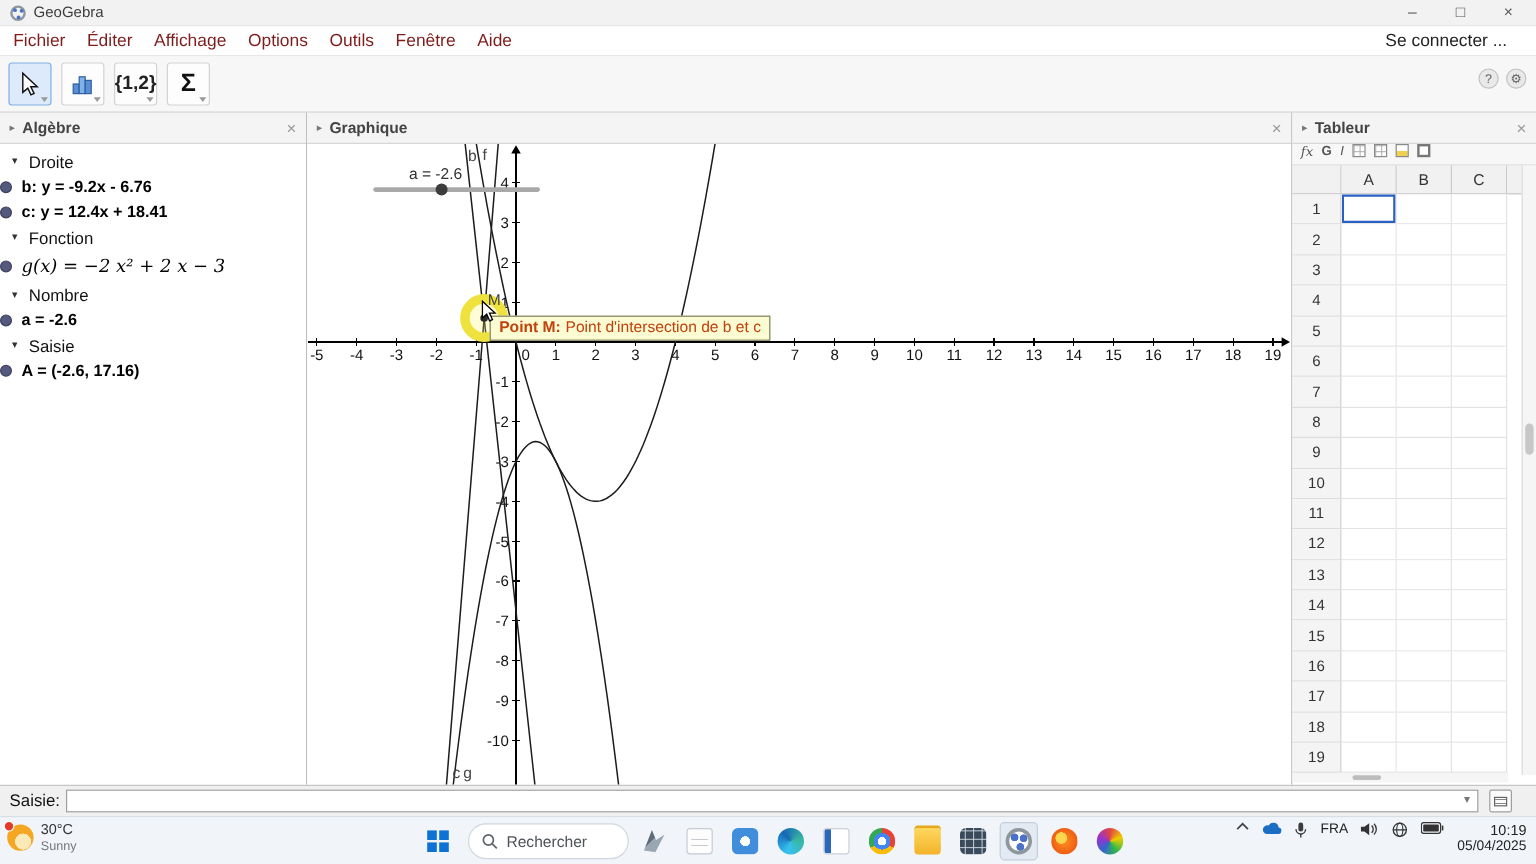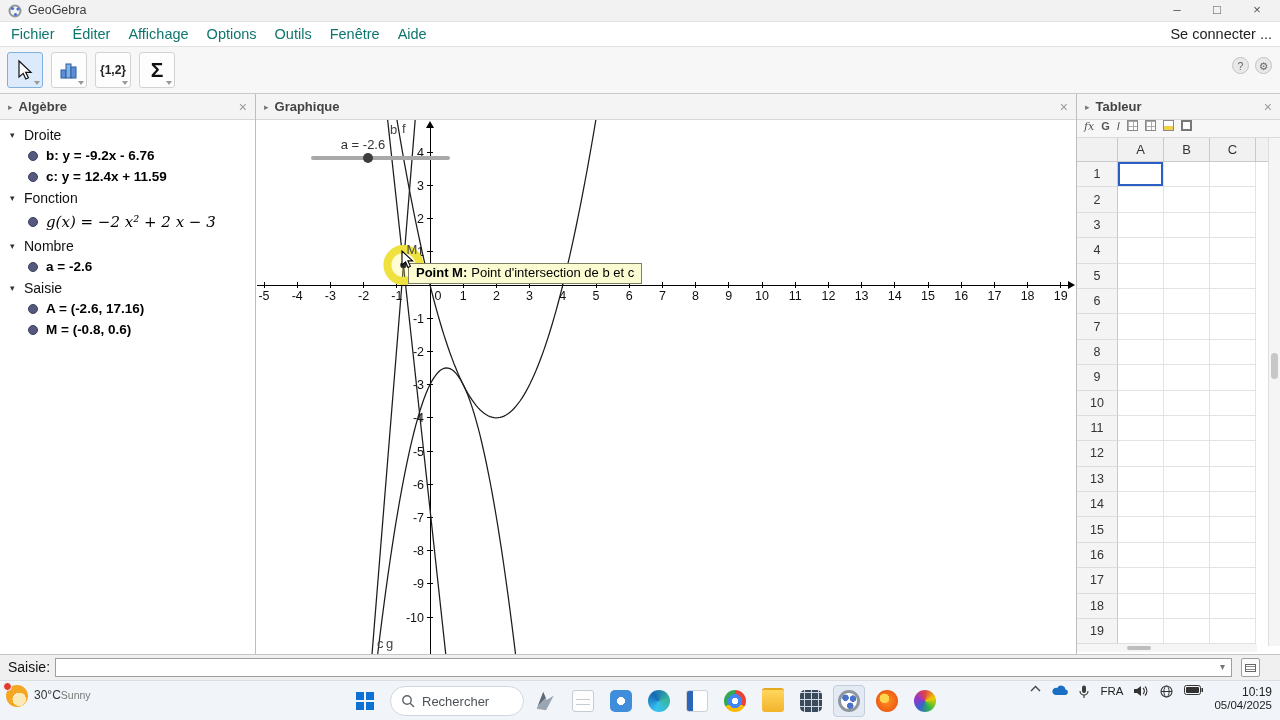"Fichier" .menu-item { color: #0f766e -> #7f1d1d }
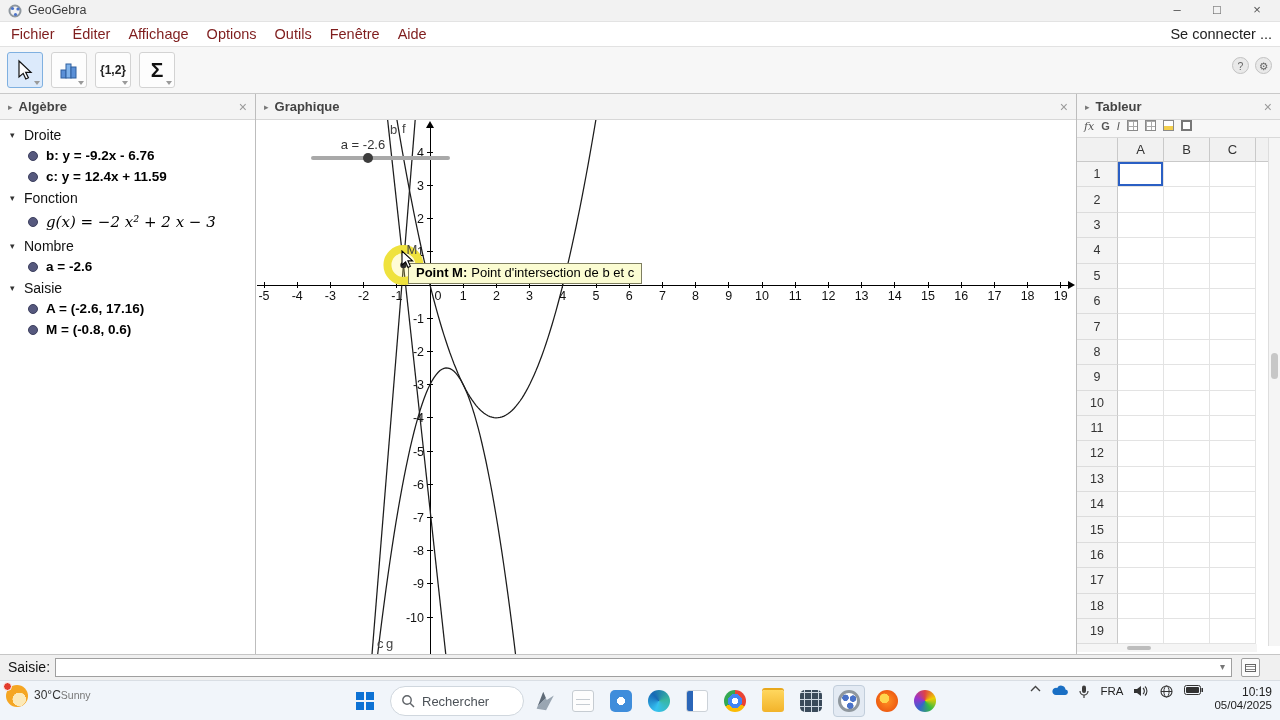"Se connecter ..." #signin { right: 8px -> 24px }
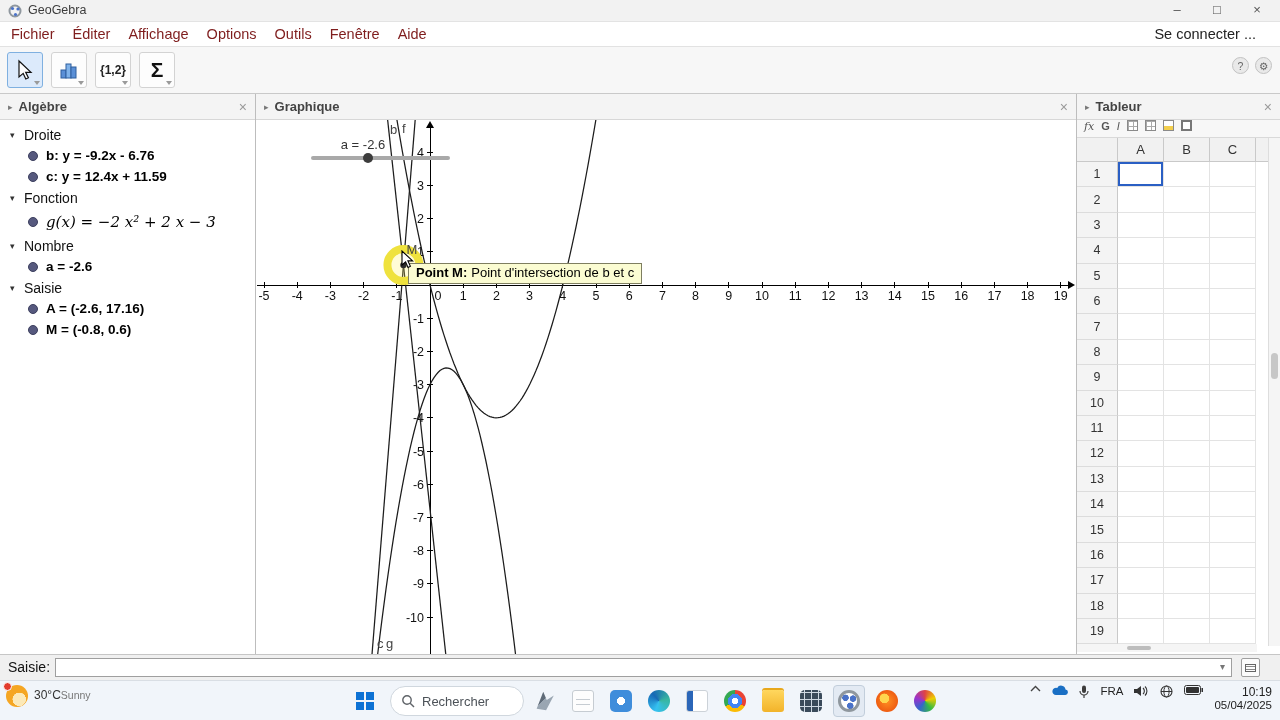"{1,2}" .tool-list { font-size: 12px -> 16px }
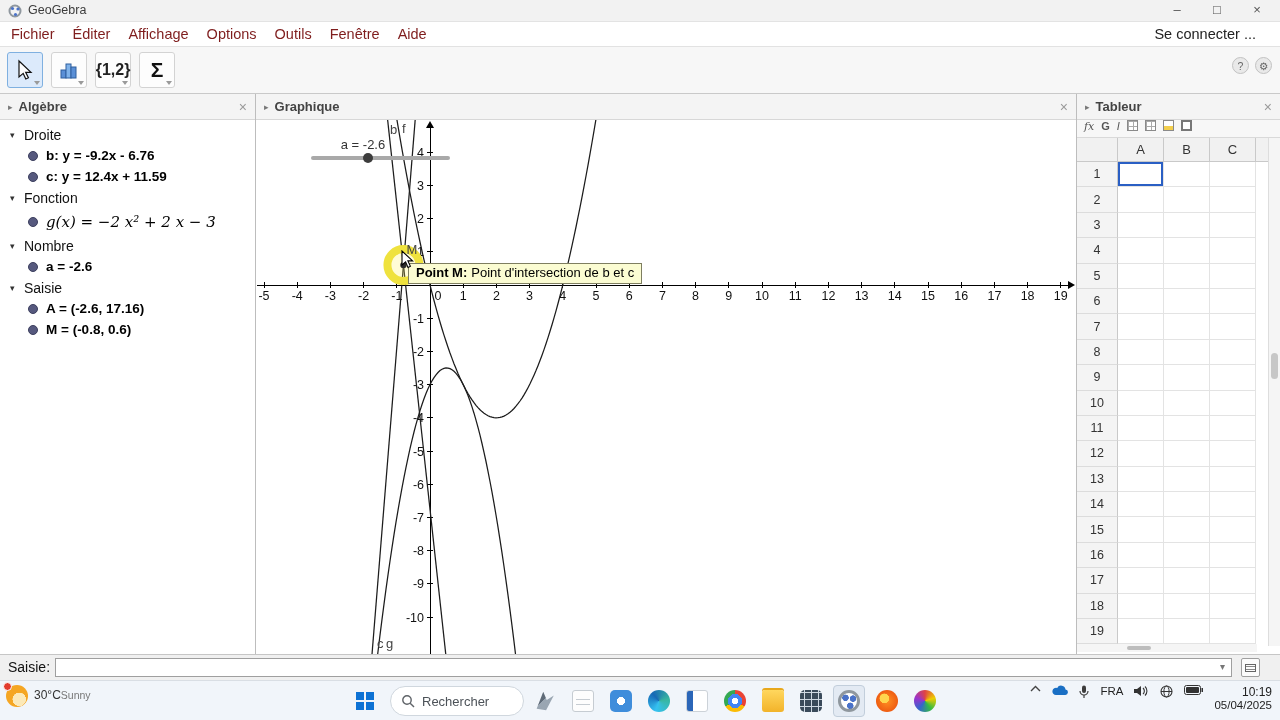"b: y = -9.2x -" .alg-item { padding-left: 28px -> none }
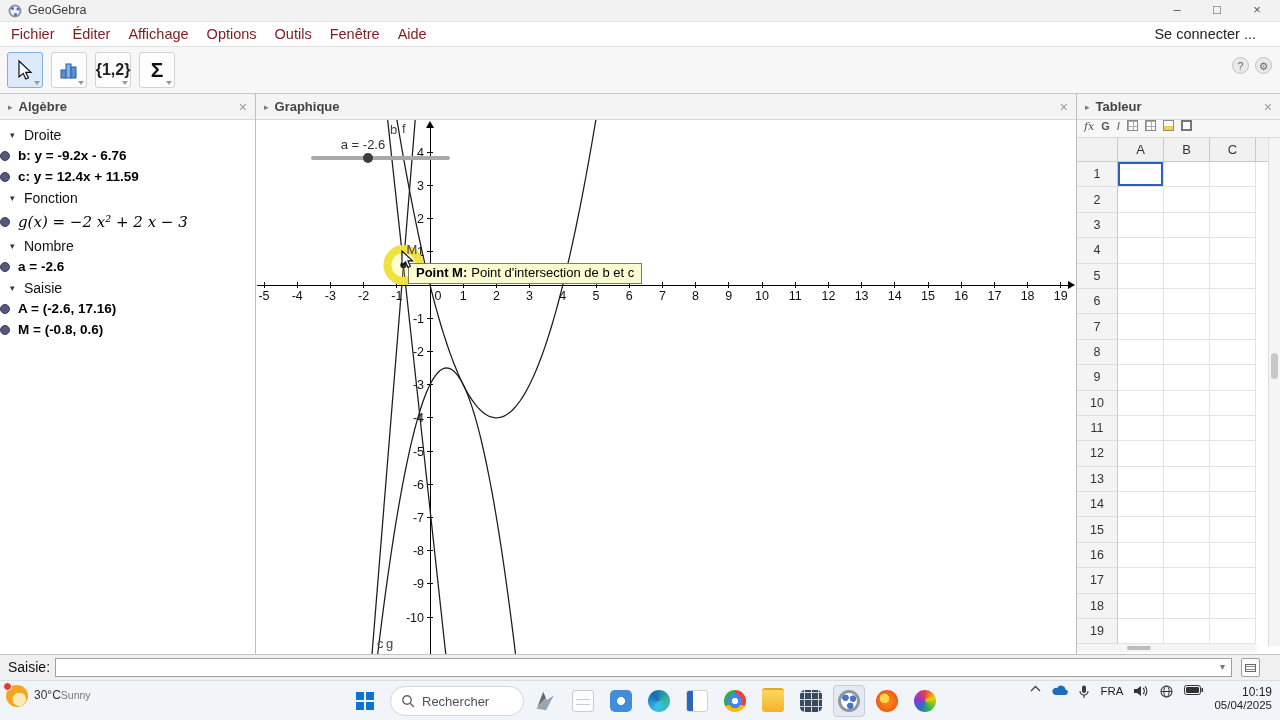"c: y = 12.4x +" span { text: 11.59 -> 18.41 }
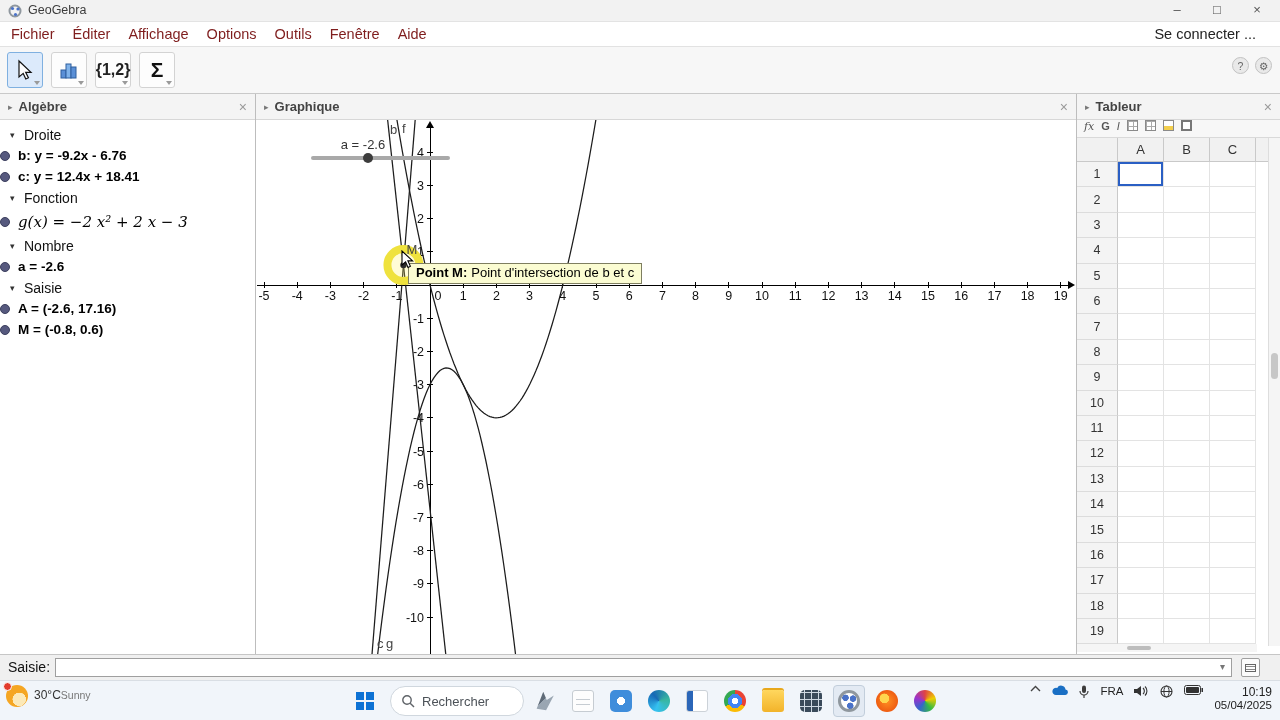"Point M: Point d'intersection de" #tooltip { color: #000000 -> #c2410c }
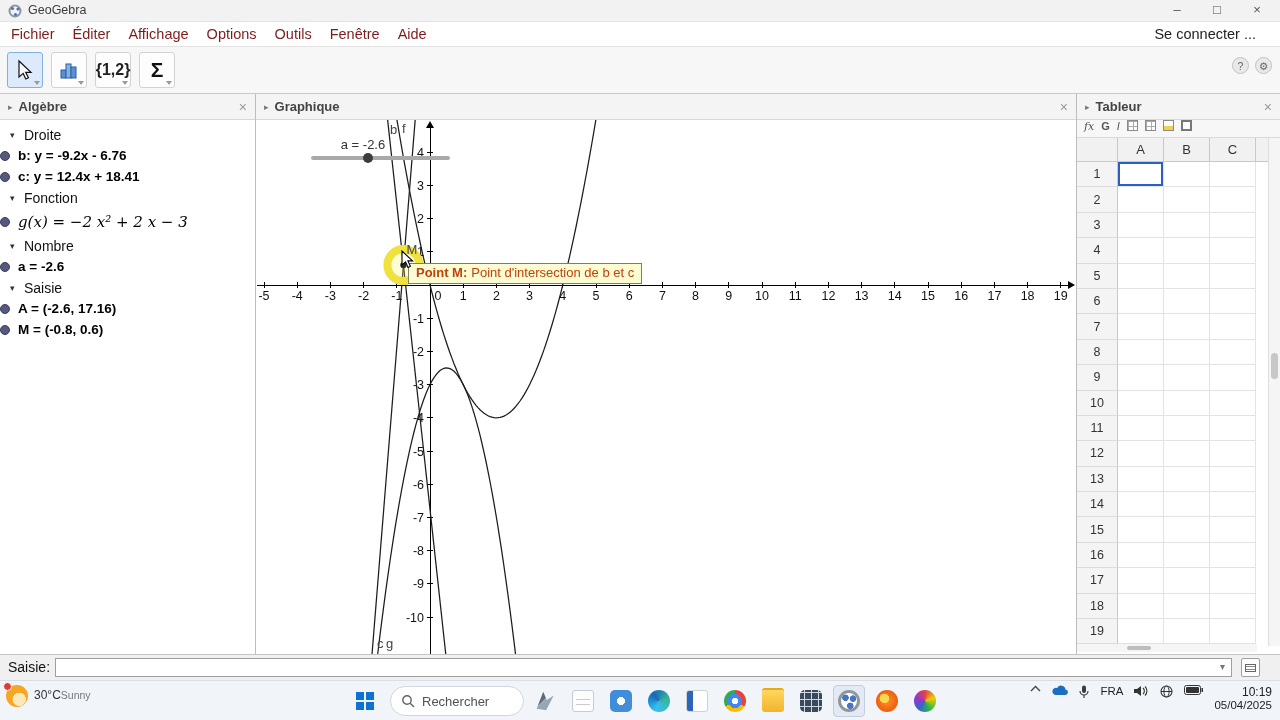"M = (-0.8, 0.6)" div.alg-item { html: <div> <span></span> <span>M = (-0.8, 0.6)</span> </div> -> none }
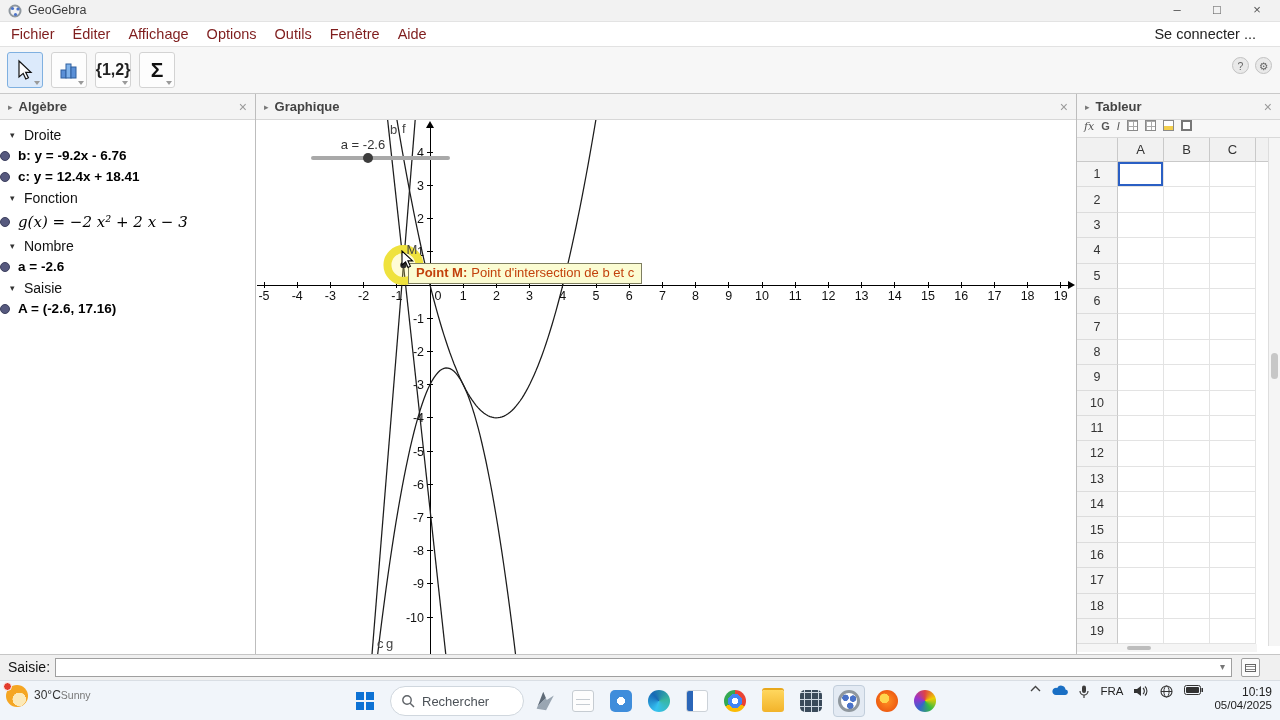"30°C" #weather .wtxt { flex-direction: row -> column }
